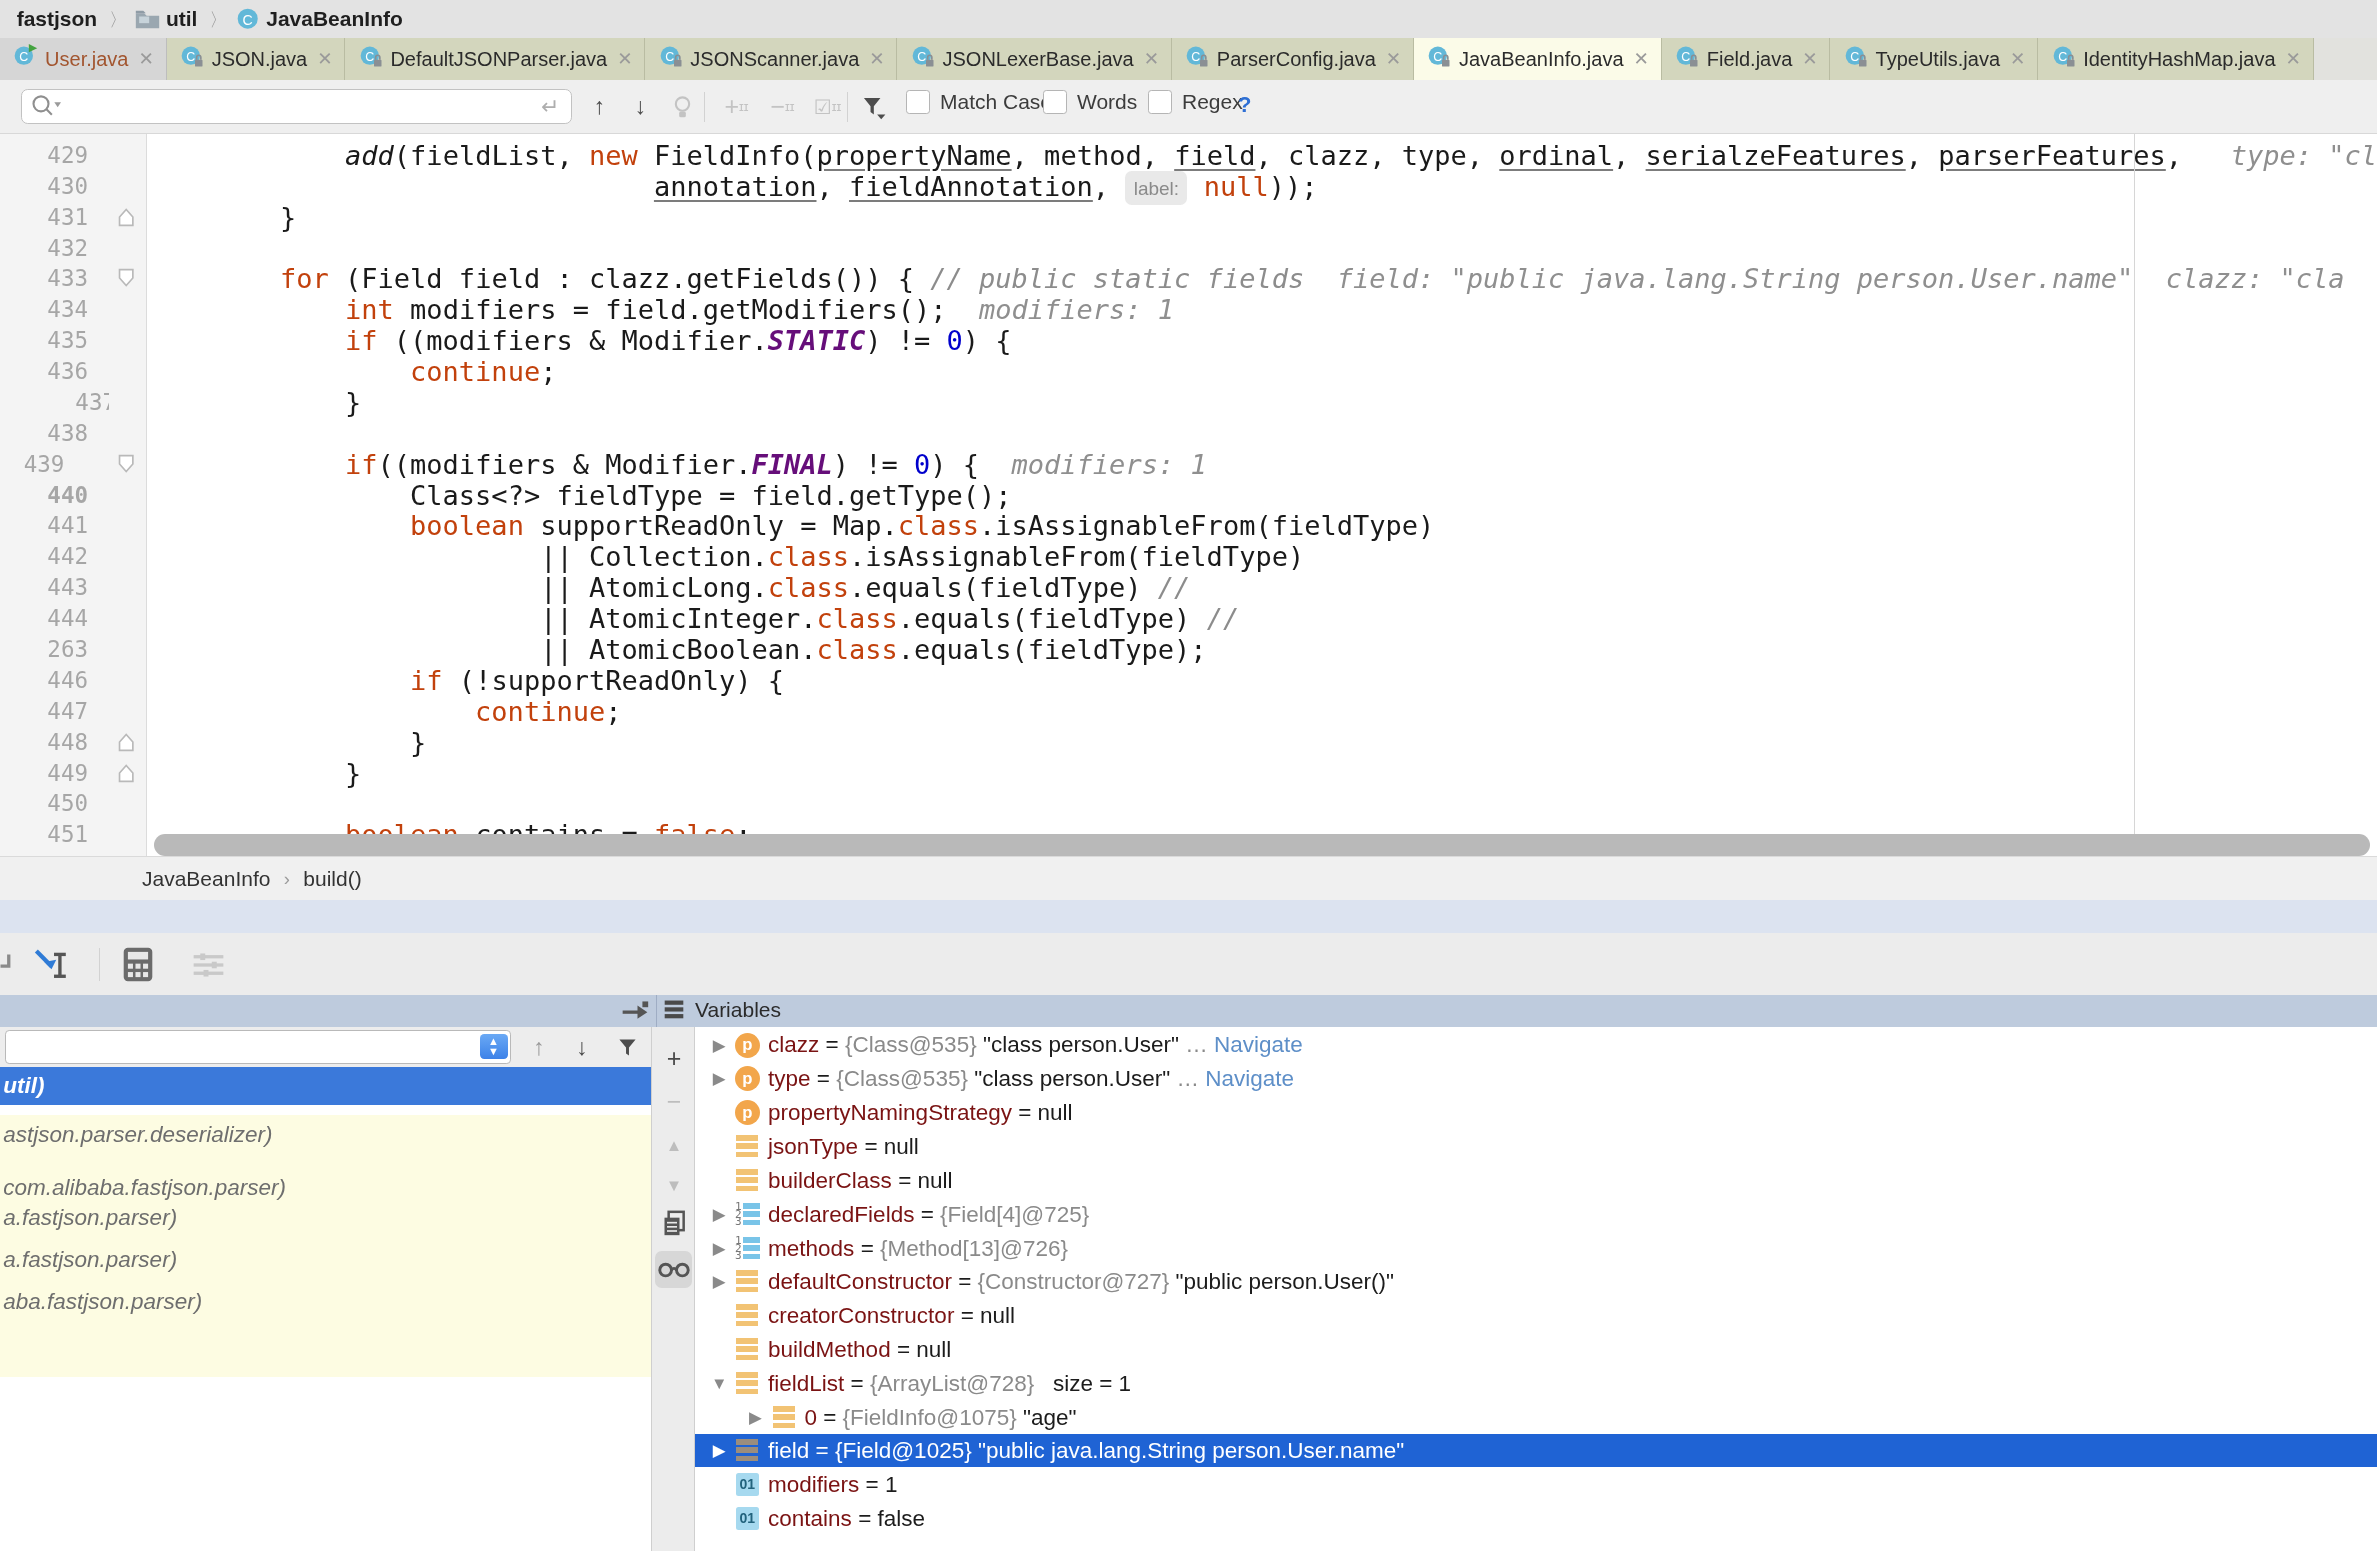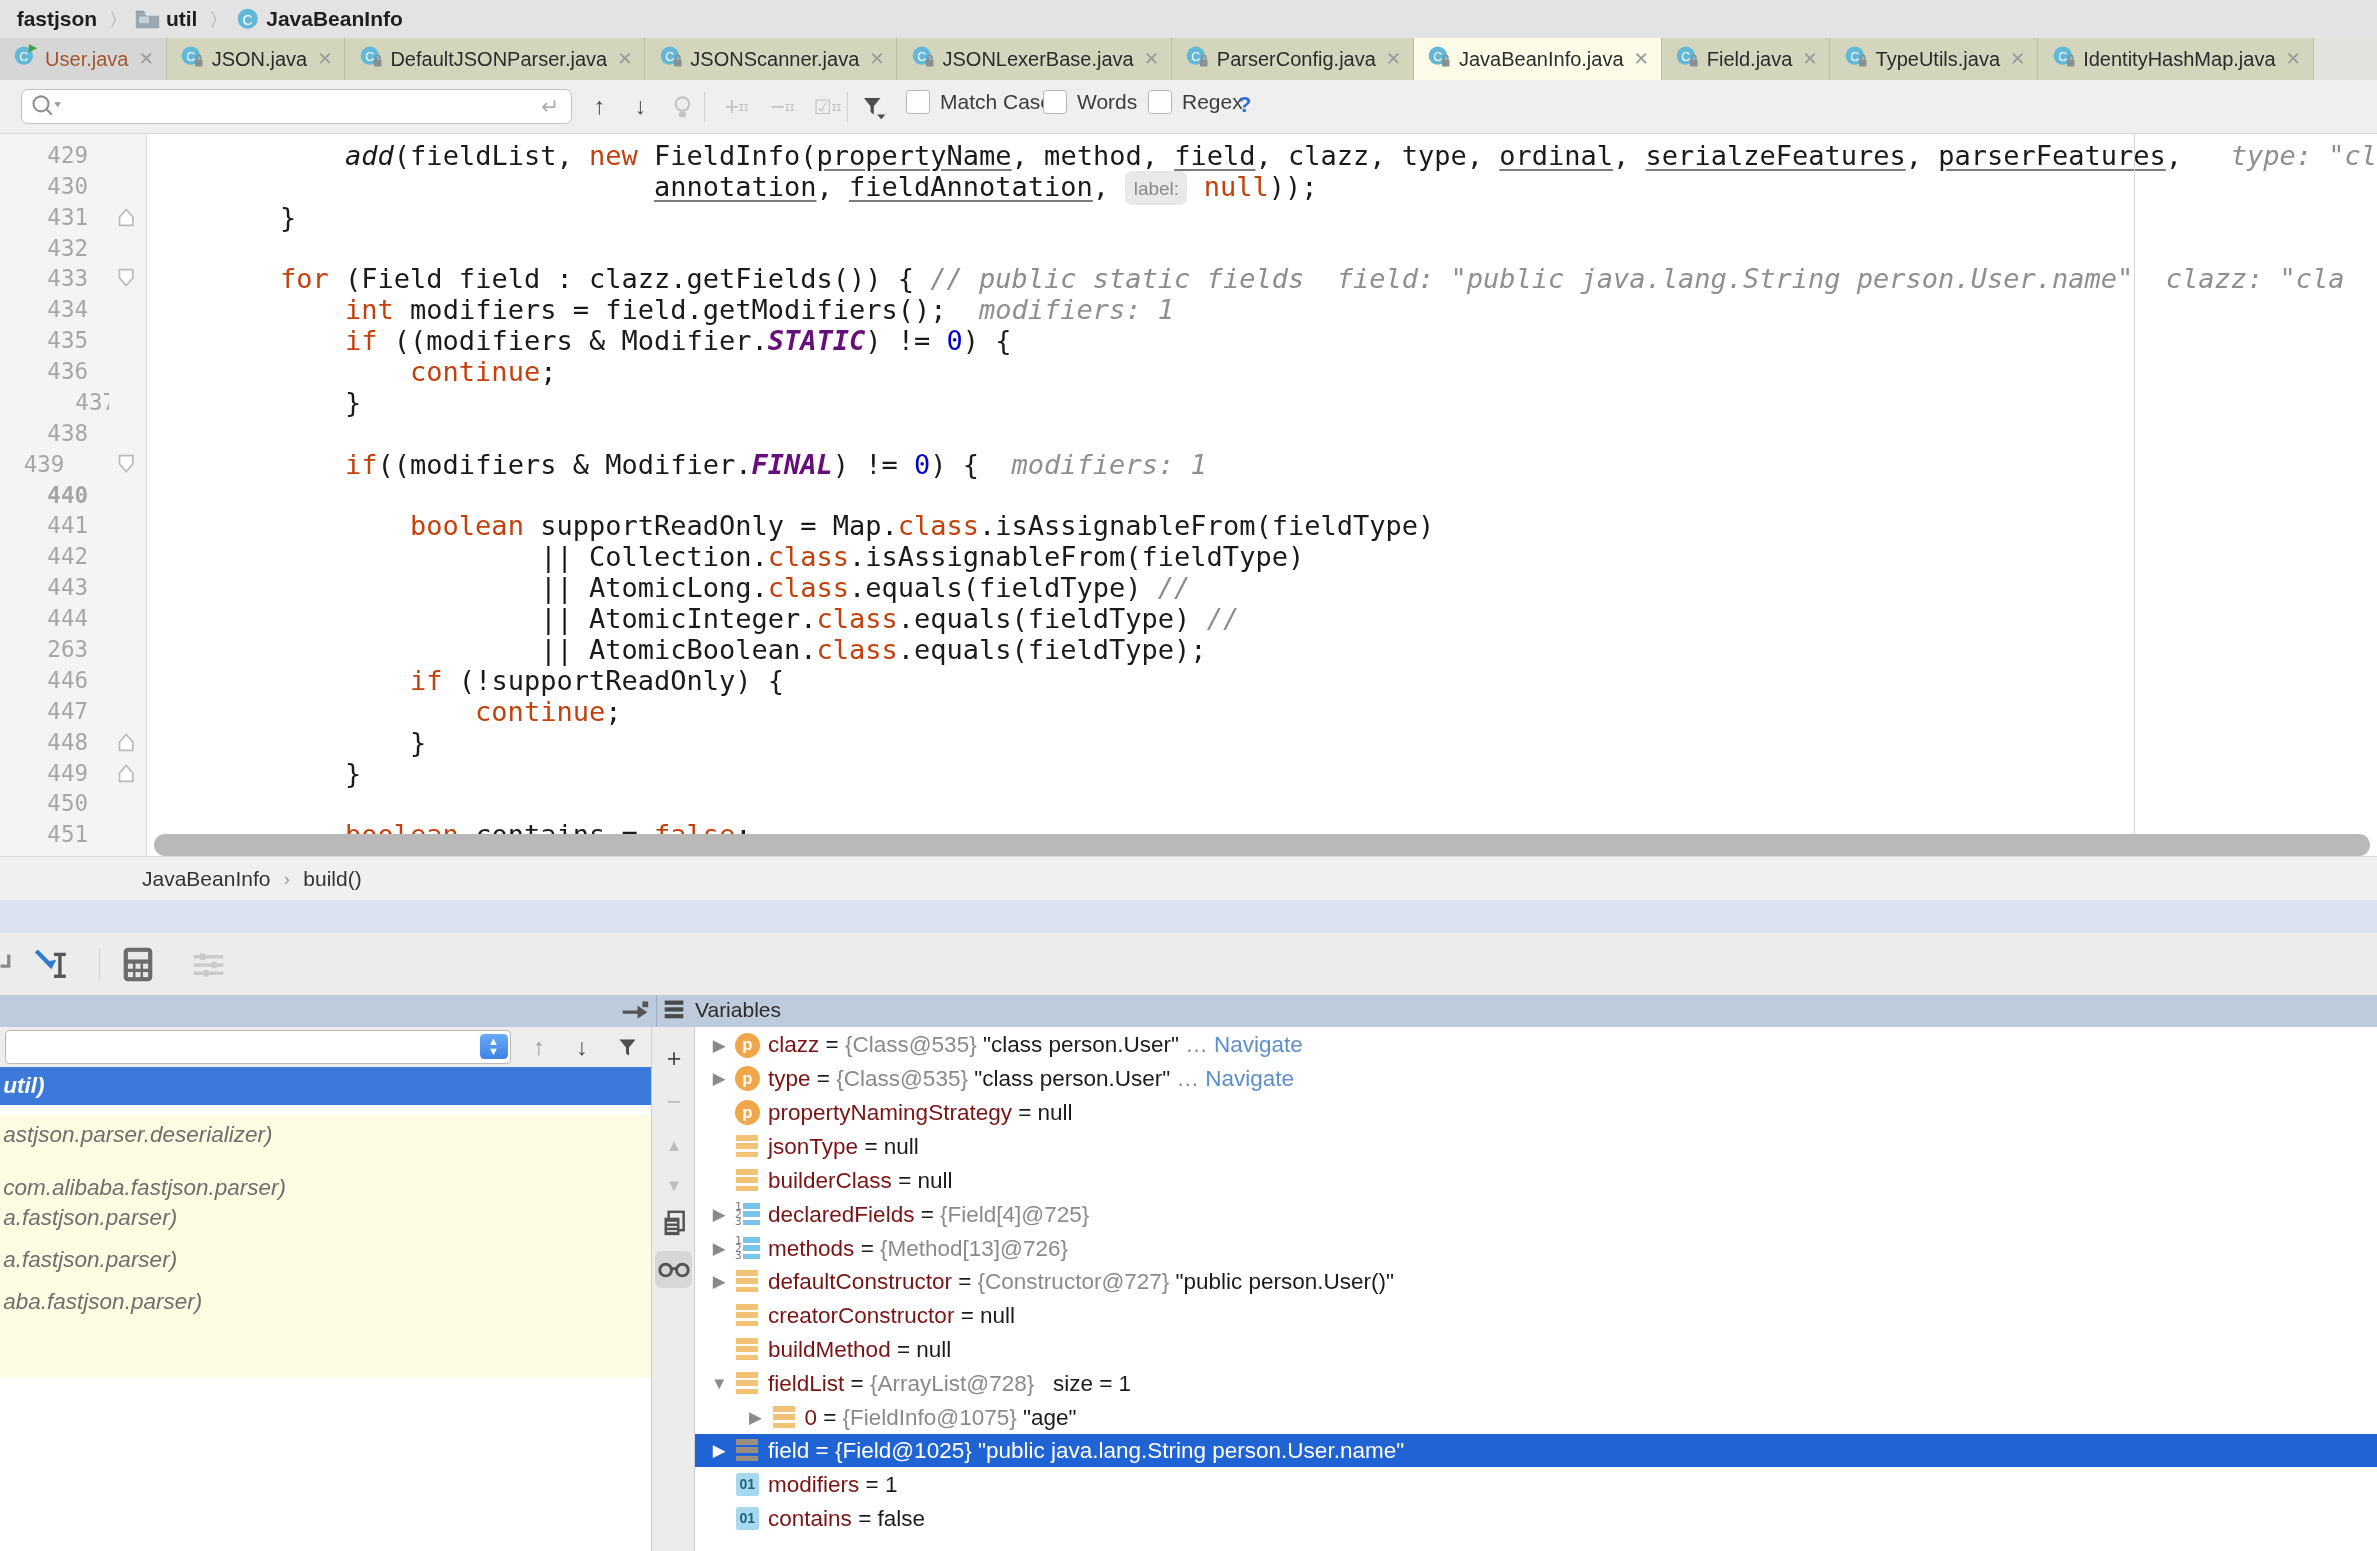"Class<?> fieldType = field.getType();" span.t { html: none -> <span>Class&lt;?&gt; fieldType = field.getType();</span> }
